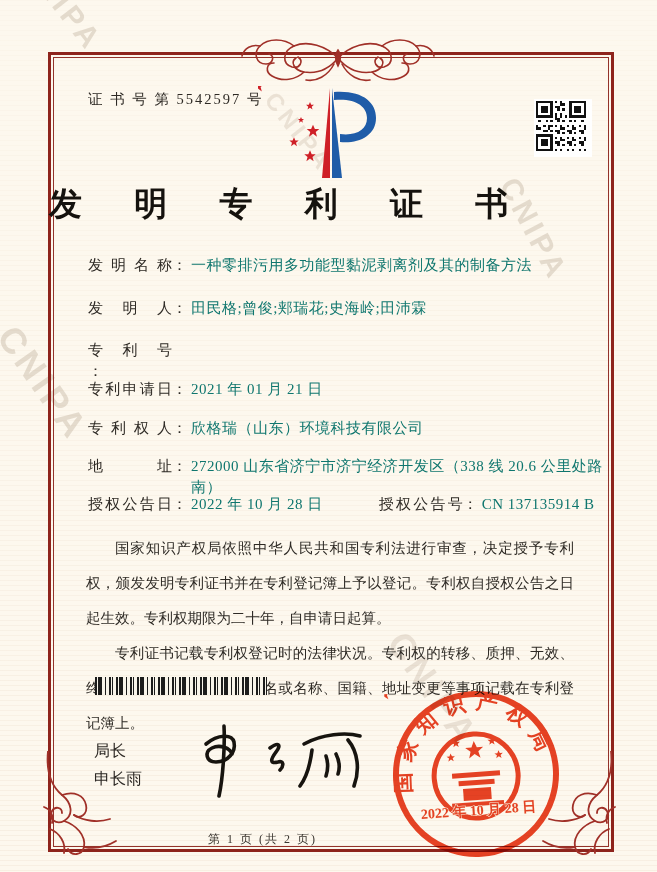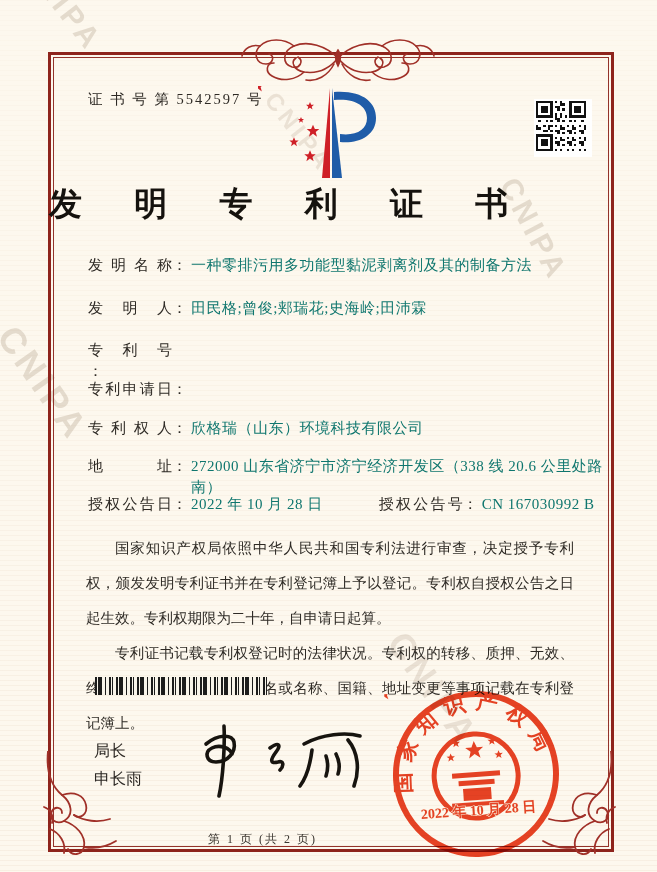"2021 年 01 月 21" span.fvalue { html: none -> <span>2021 年 01 月 21 日</span> }
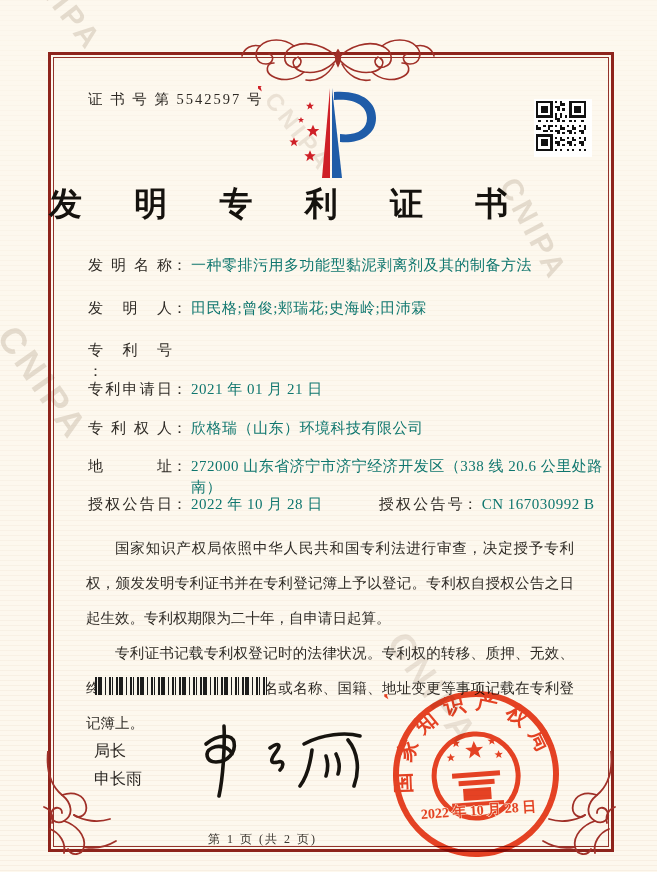"CN 167030992 B" span.fvalue { text: 167030992 -> 137135914 }
